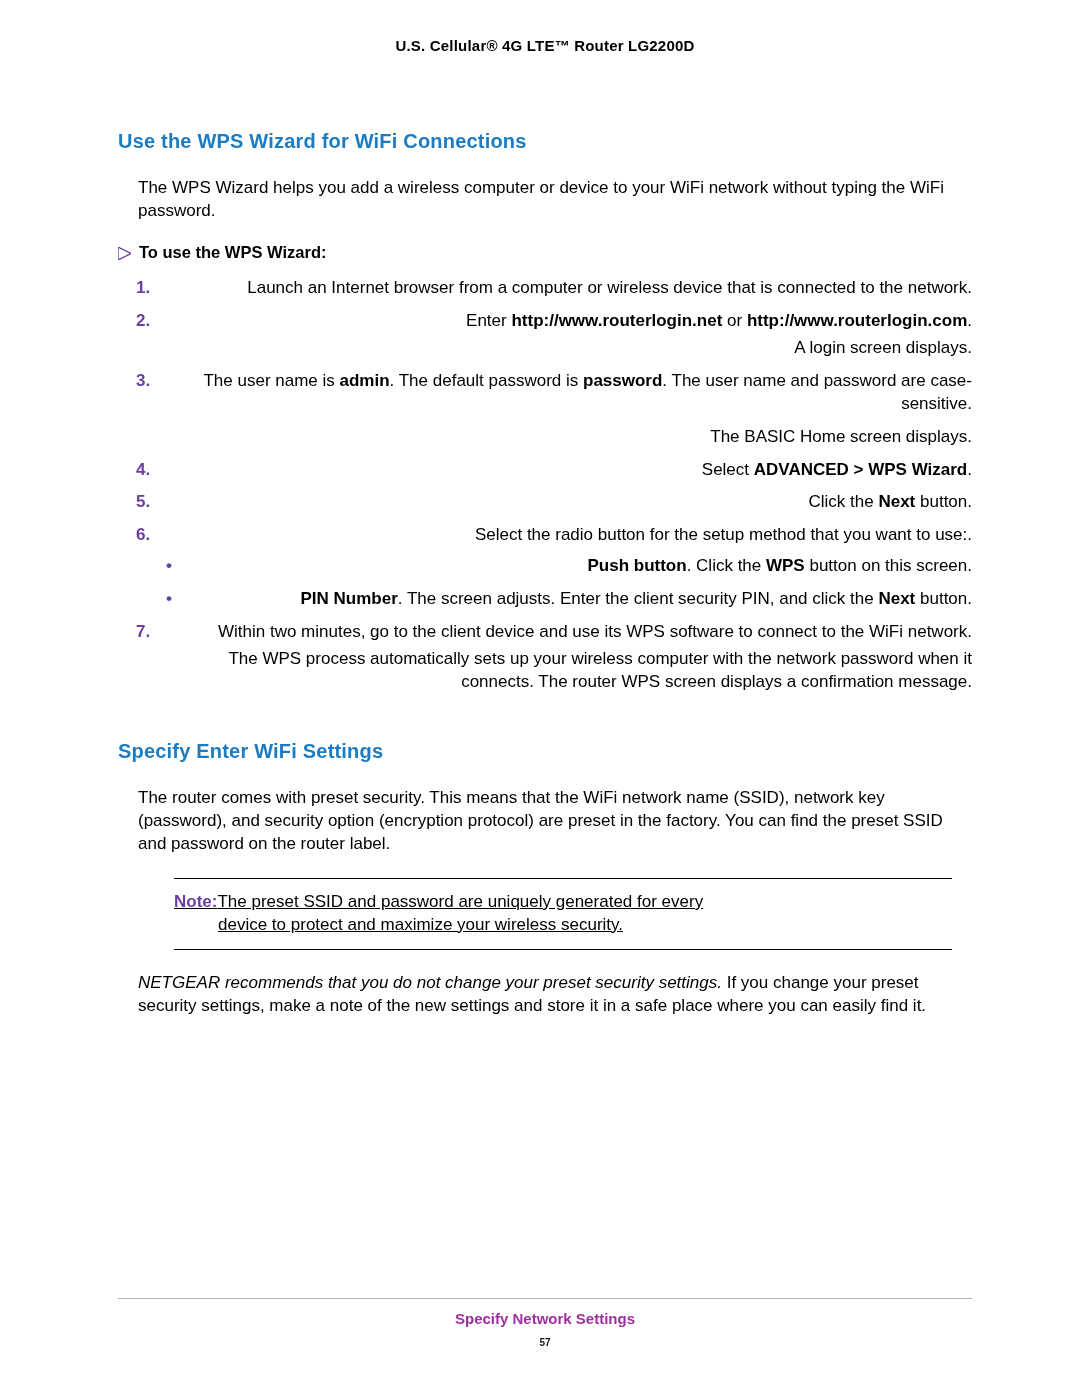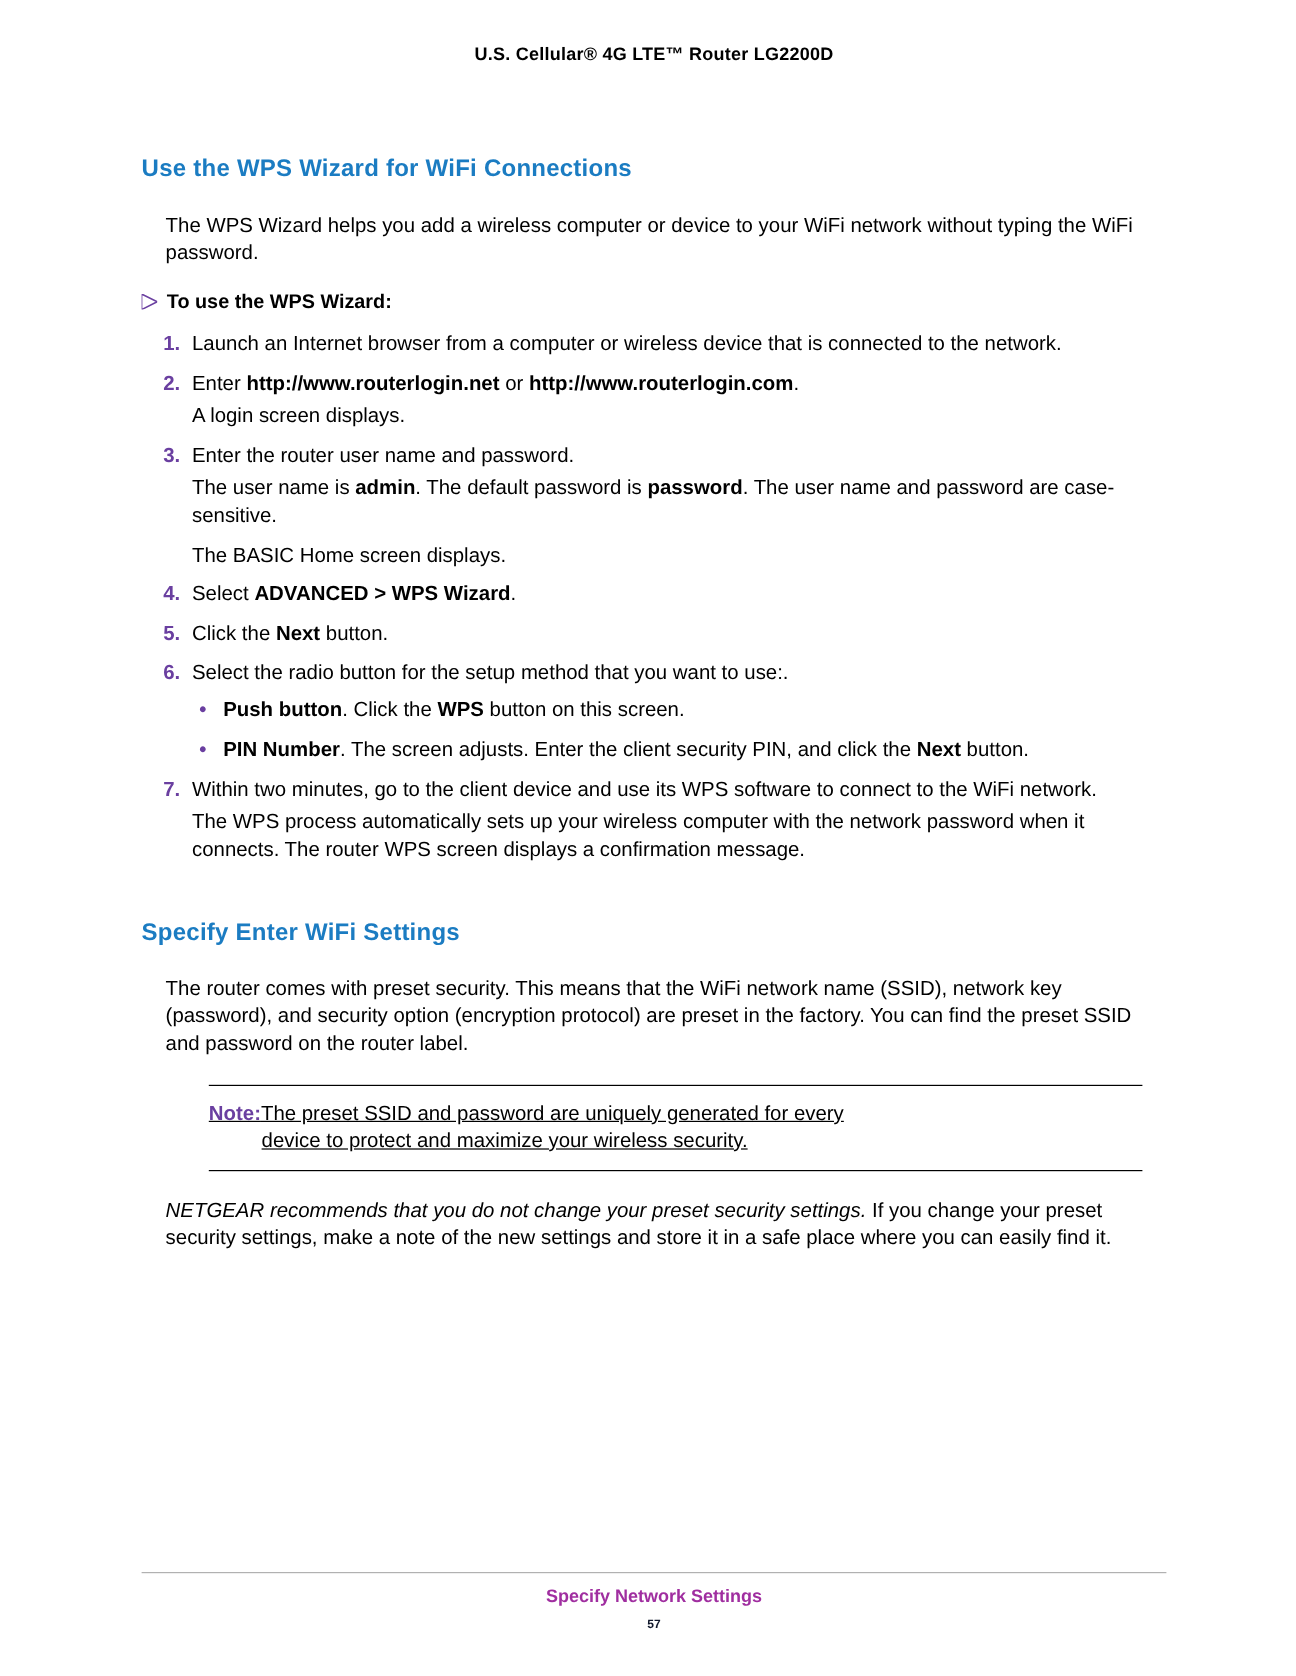"Launch an Internet browser from" ol.steps { text-align: none -> right }
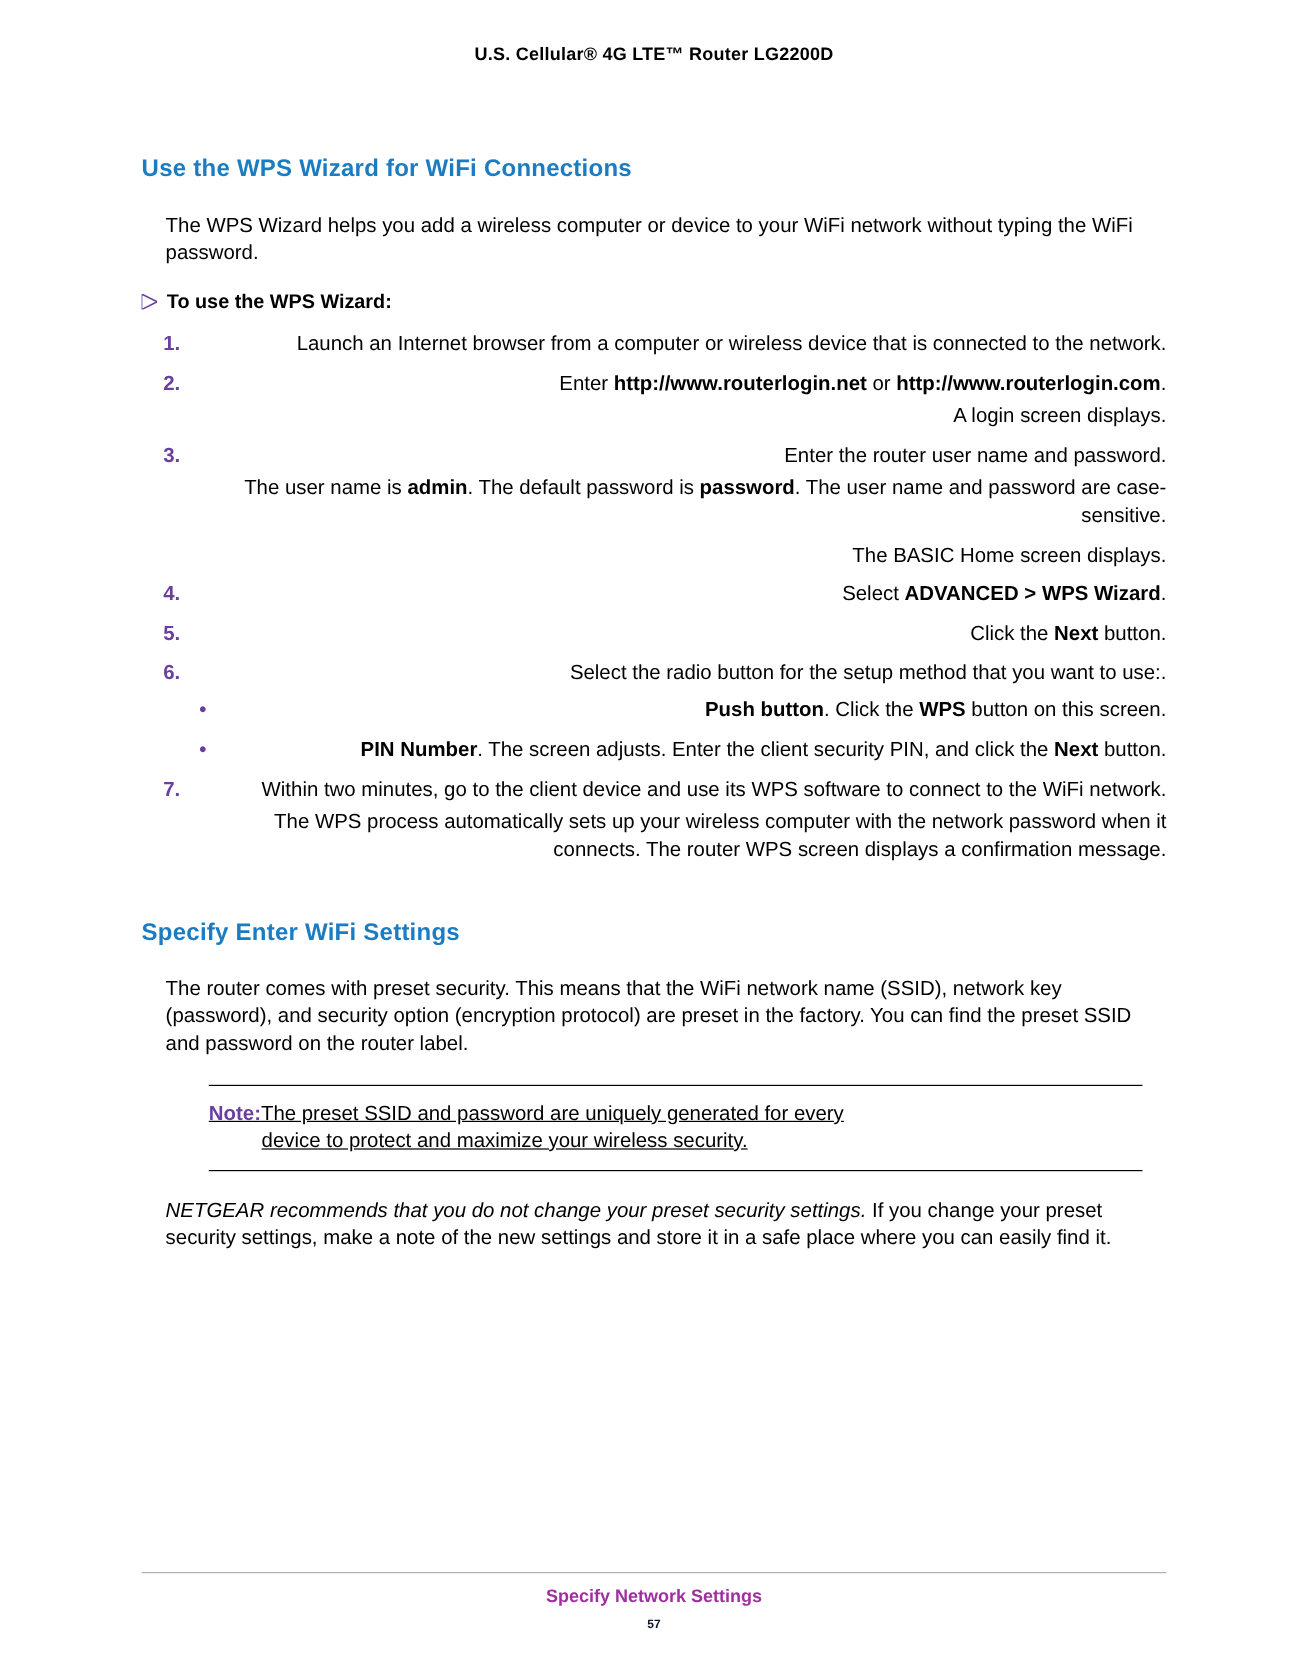"Enter the router user name" span { html: <span>Enter the router user name and password.</span> -> none }
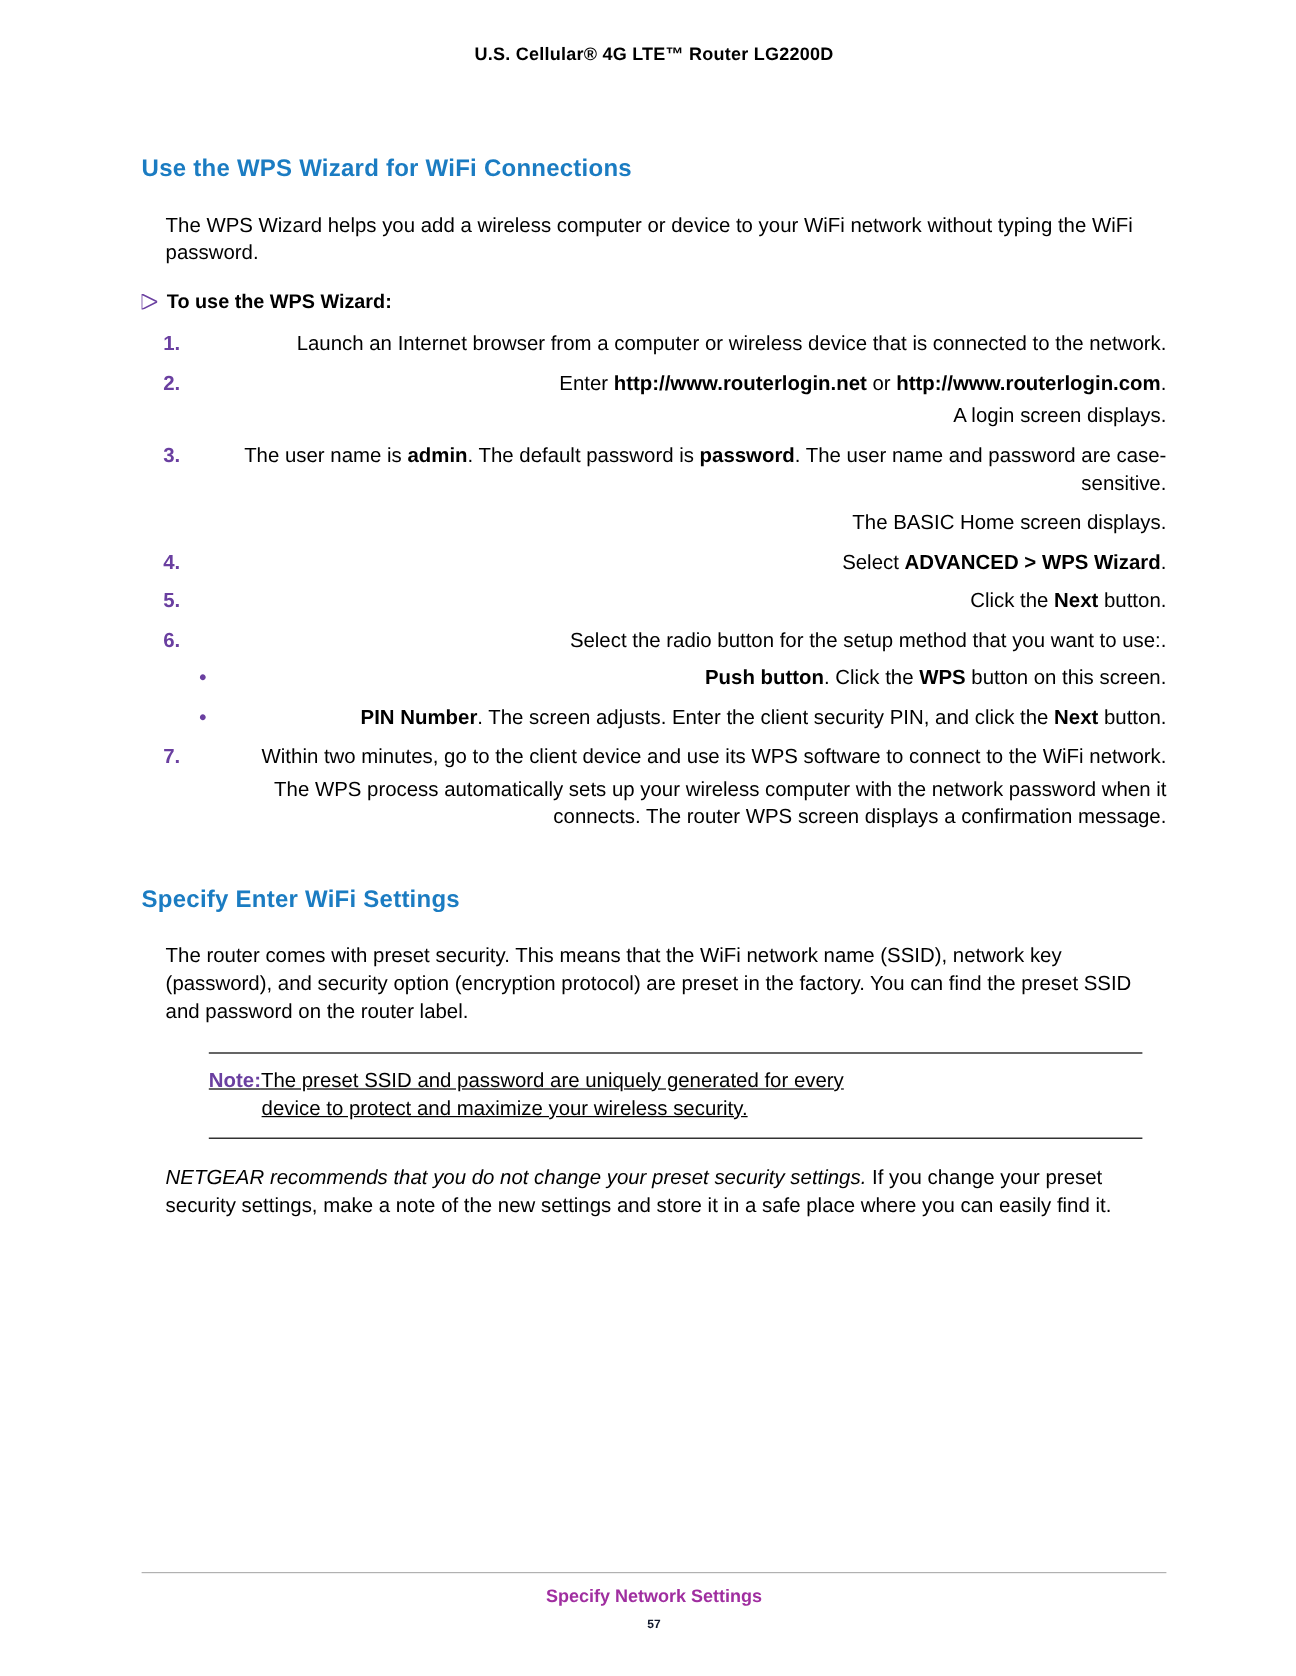"Specify Network Settings" .footer { bottom: 36px -> 48px }
